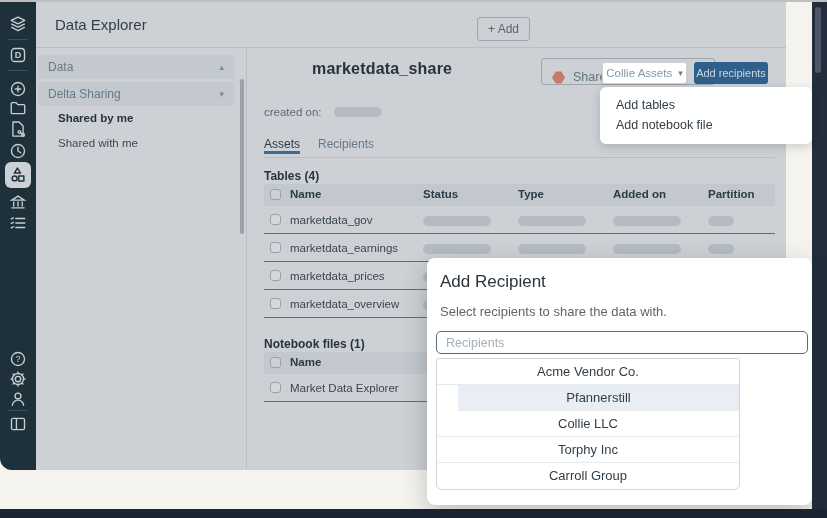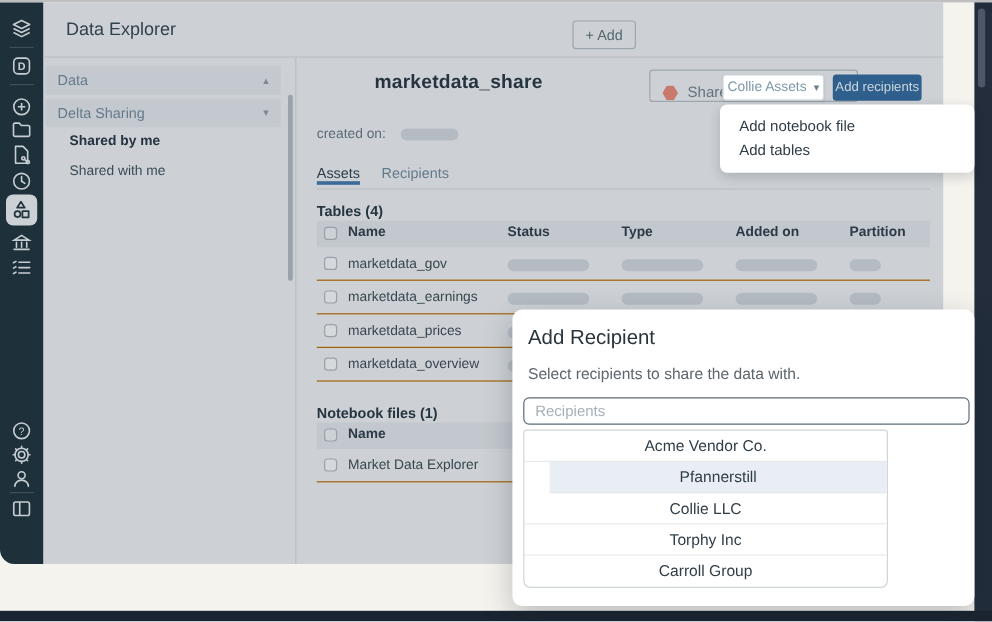"Add notebook file" div.menu-item { order: before "Add tables" -> after "Add tables" }
